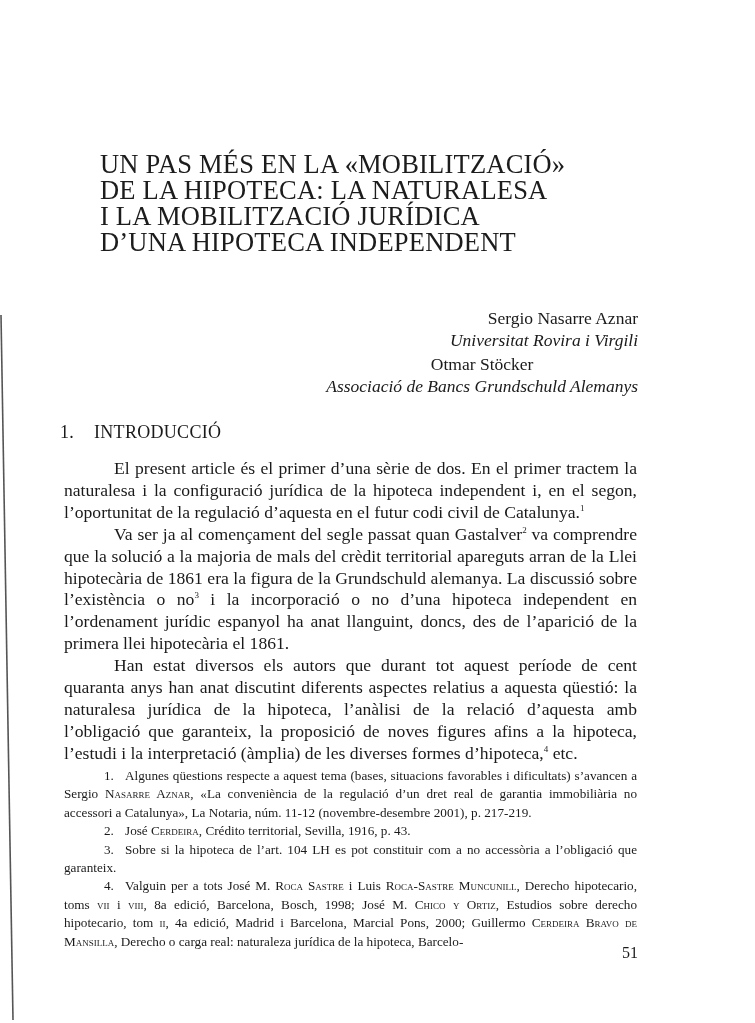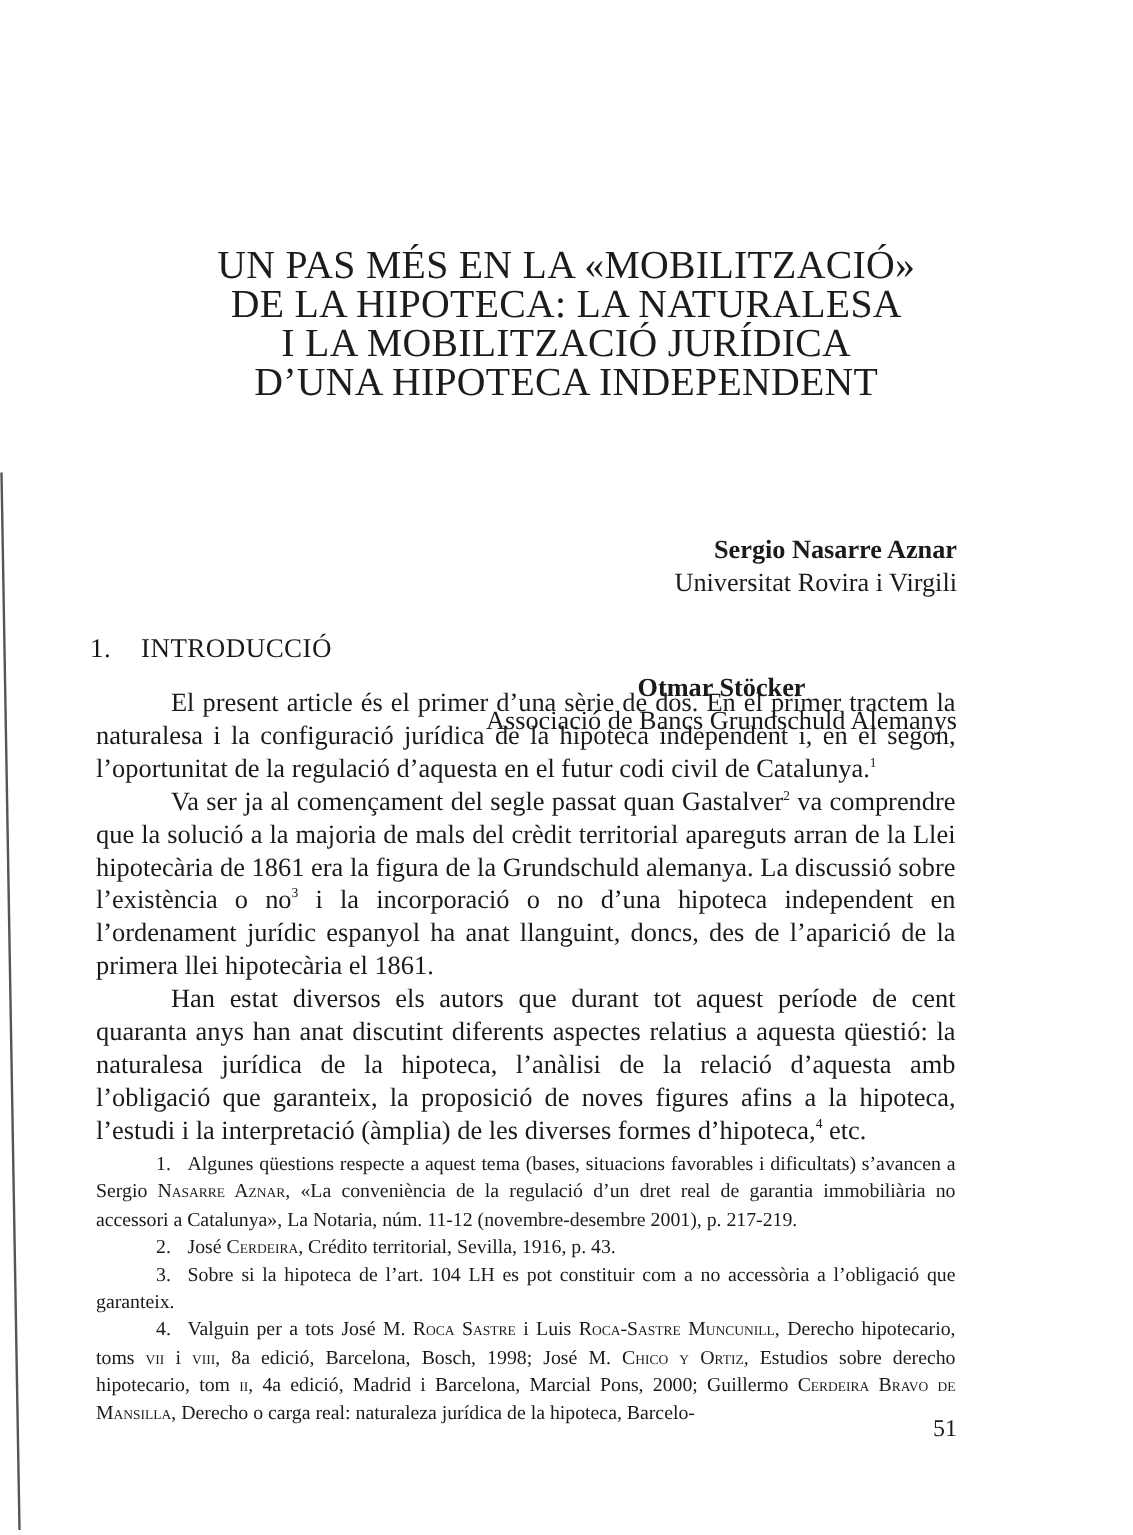"UN PAS MÉS EN LA" .title { text-align: center -> none; top: 163px -> 151px }
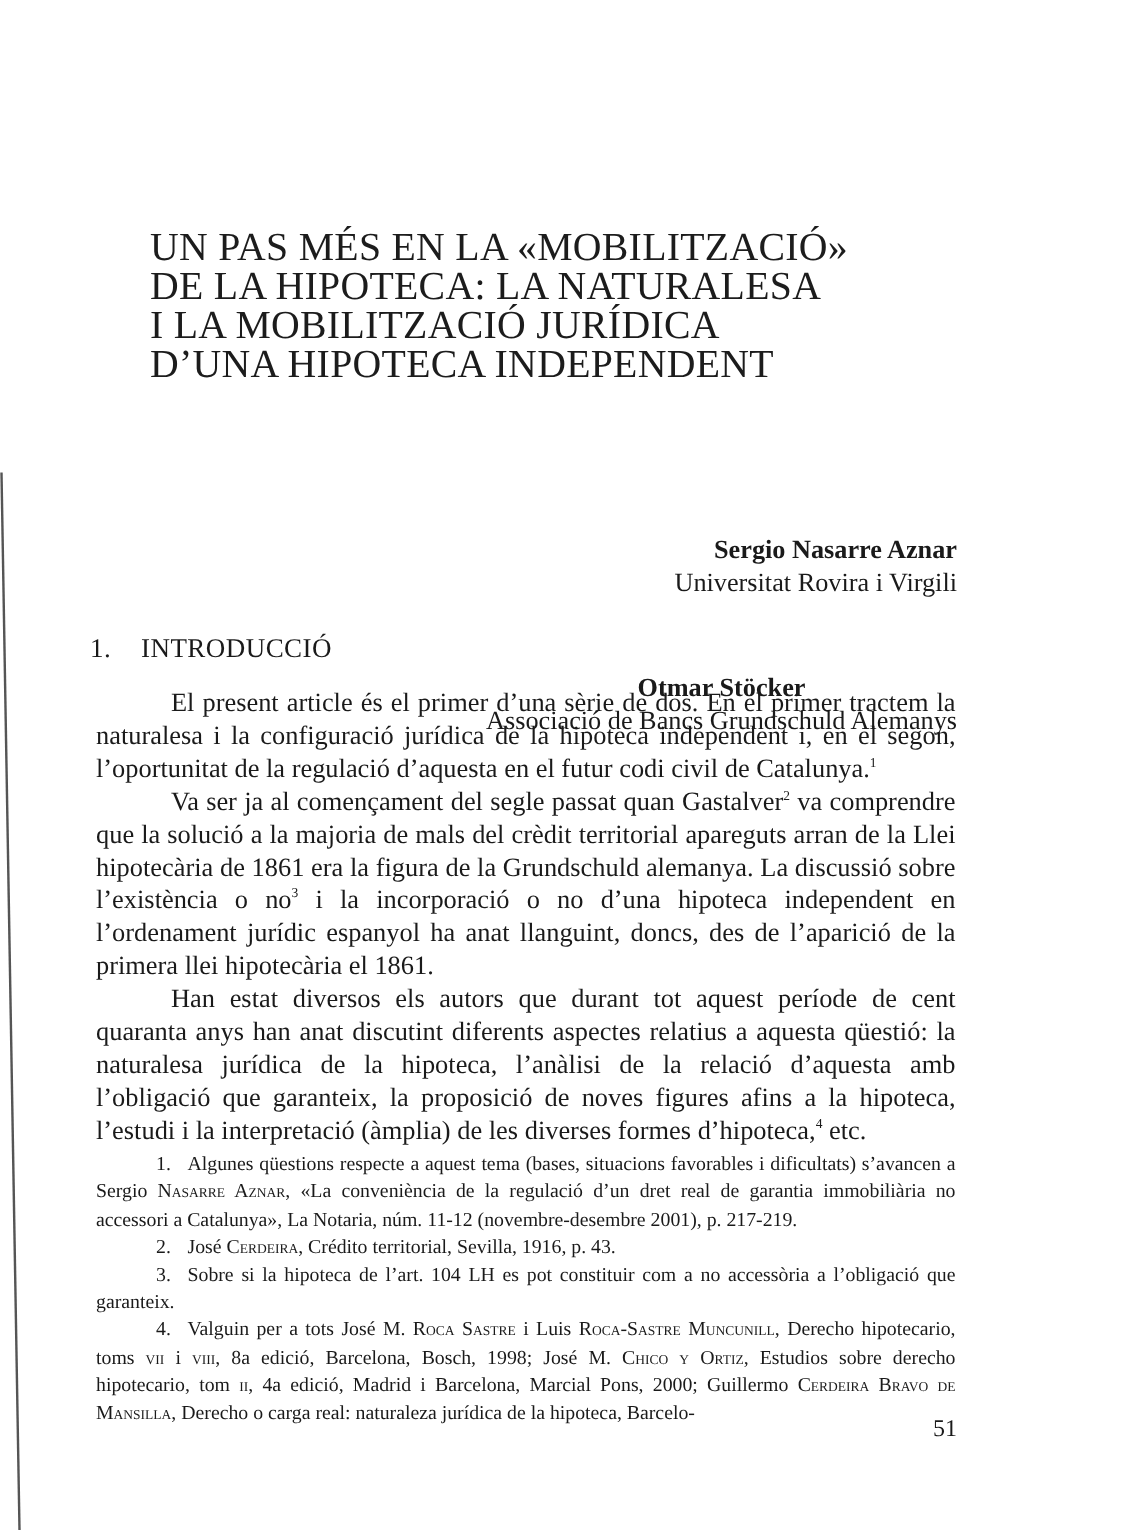"Sergio Nasarre Aznar" .authors .name { font-weight: bold -> normal; margin-top: 48px -> none }
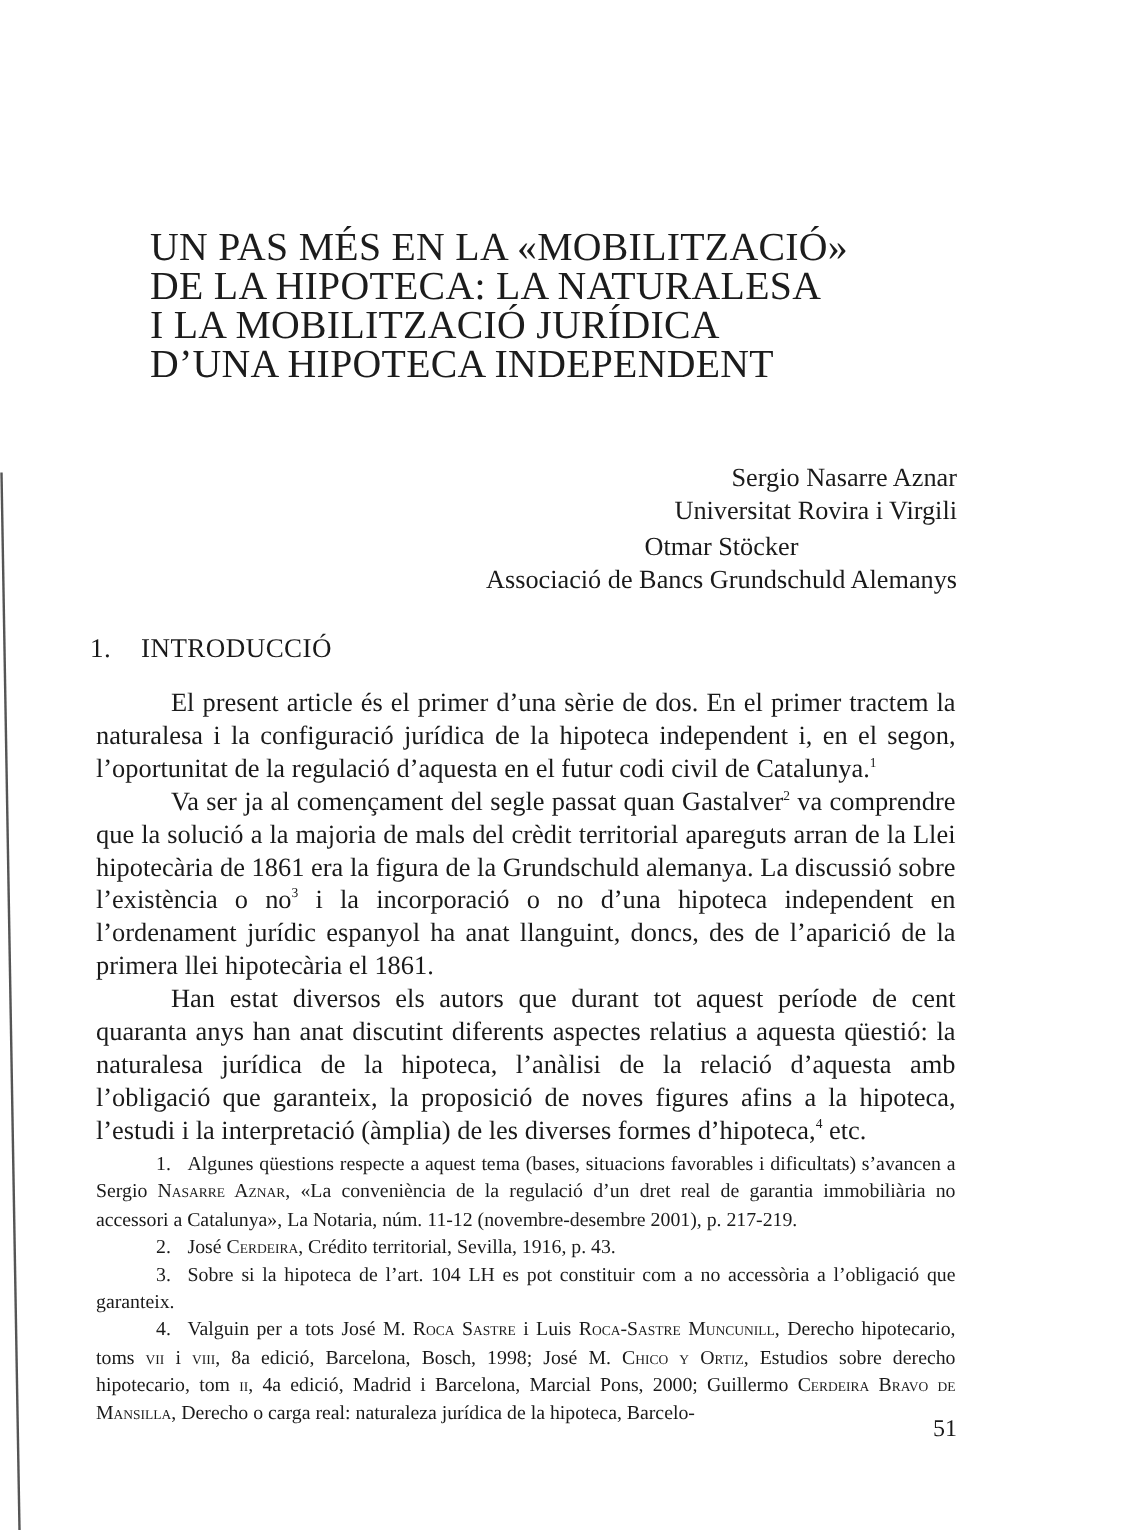"Universitat Rovira i Virgili" .authors .aff { font-style: none -> italic }
